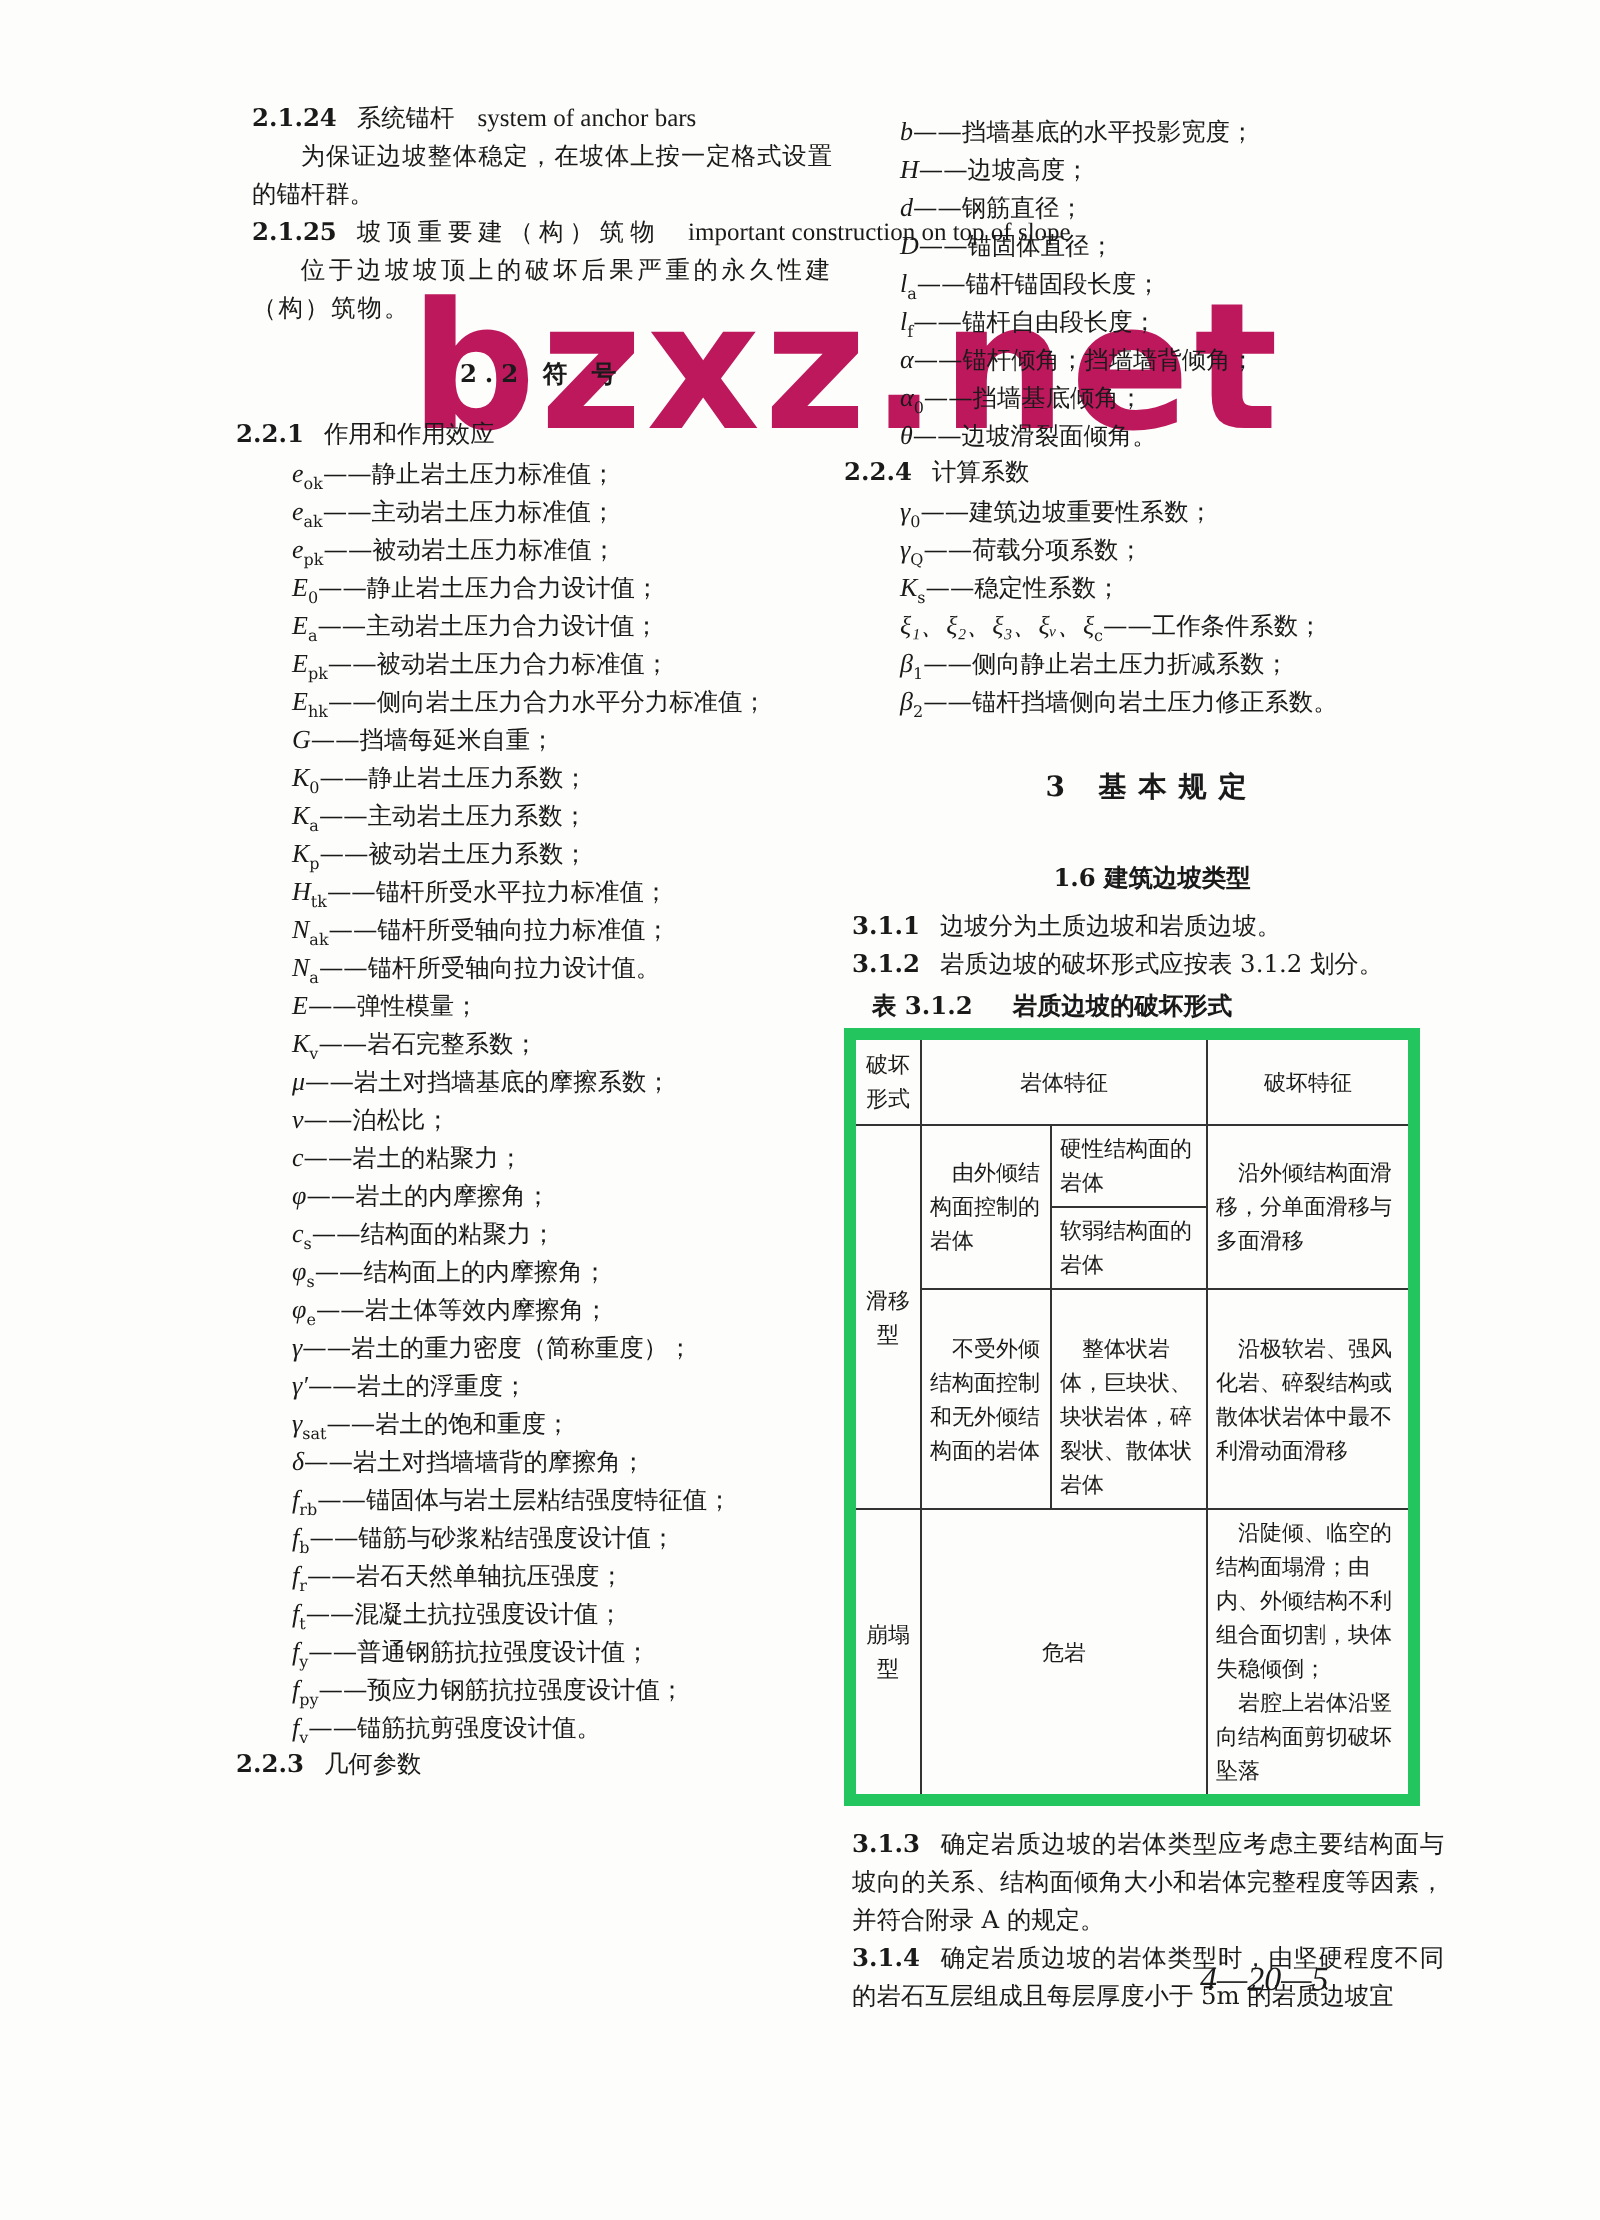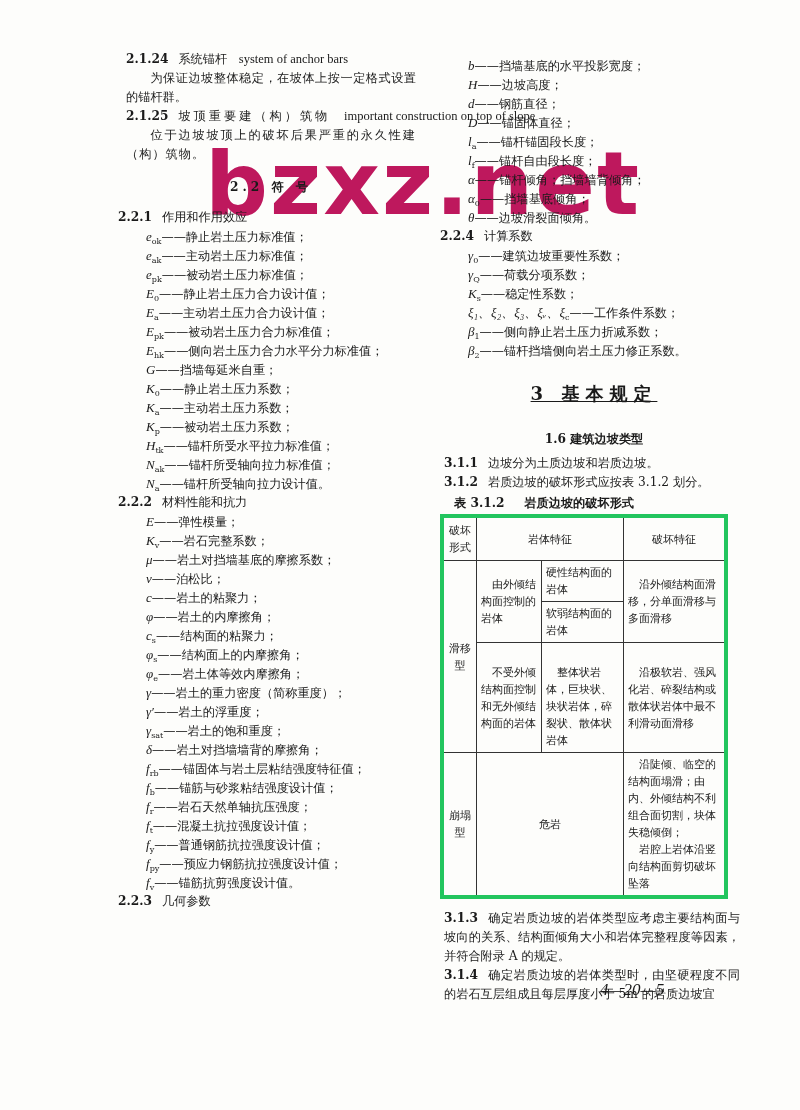"b——挡墙基底的水平投影宽度；" .right { left: 448px -> 430px }
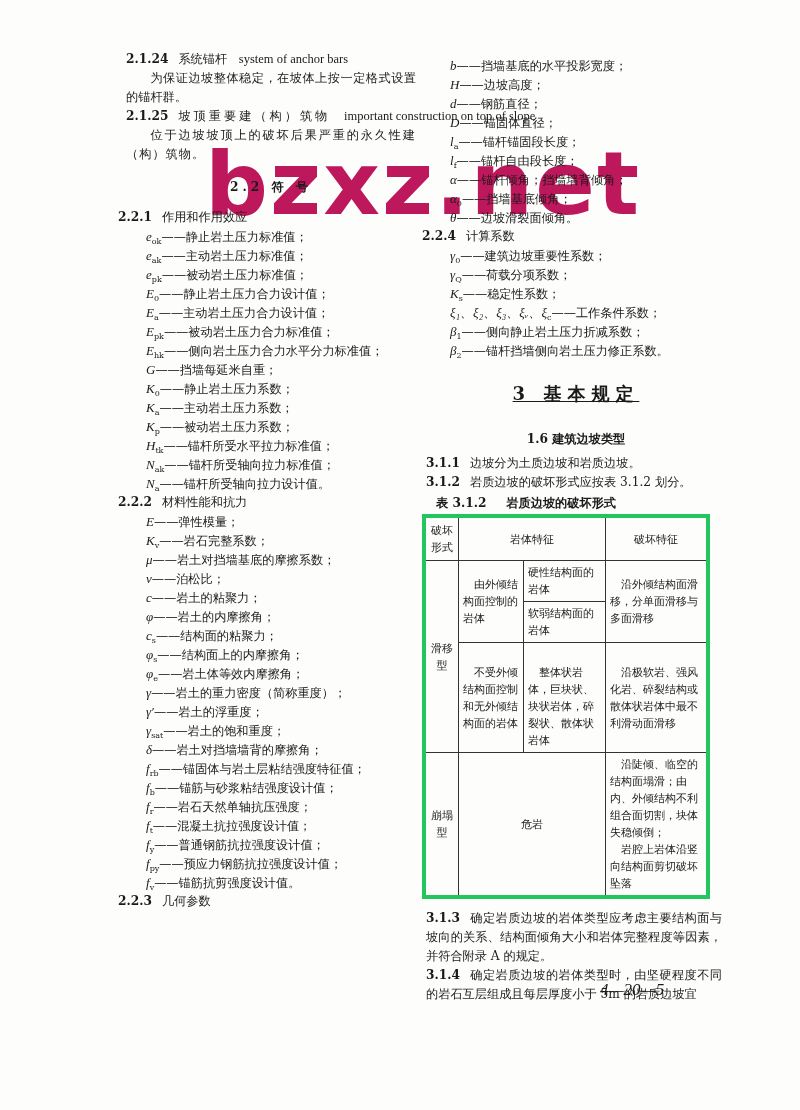"3 基本规定" .chapter { font-size: 18px -> 14px; text-decoration: underline -> none }
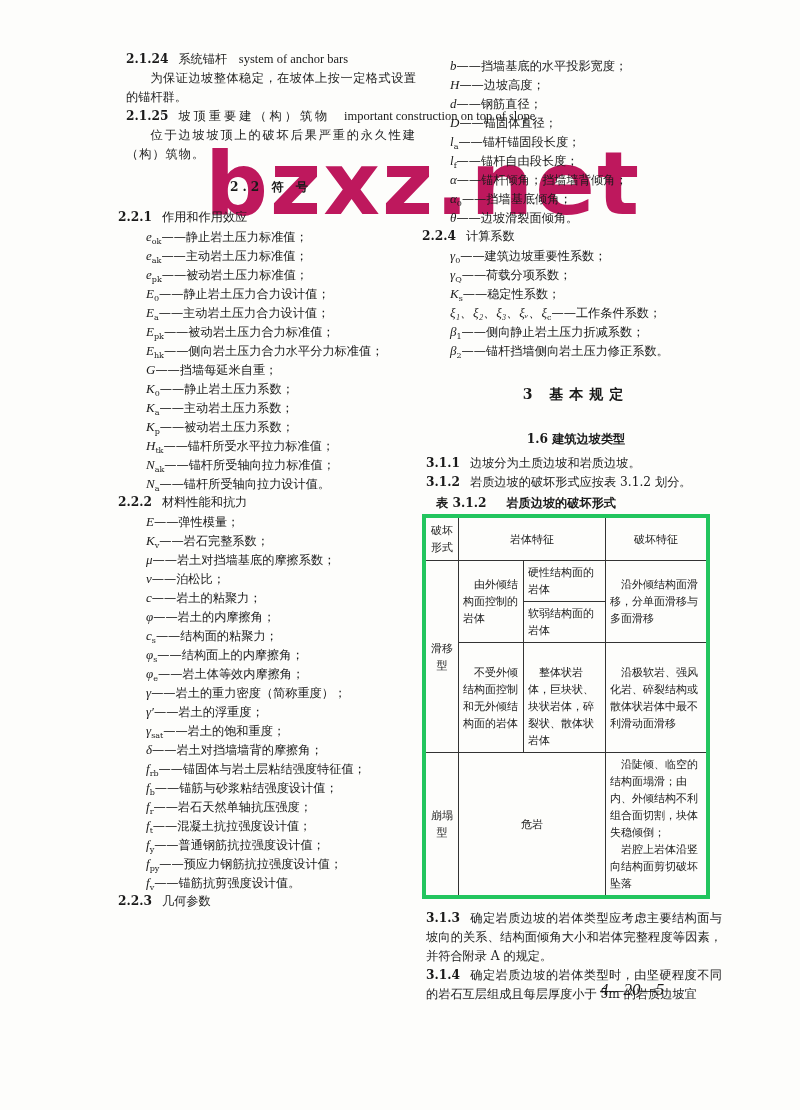"2.2.2 材料性能和抗力" div.line { html: <div> <span>2.2.2</span><span>材料性能和抗力</span> </div> -> none }
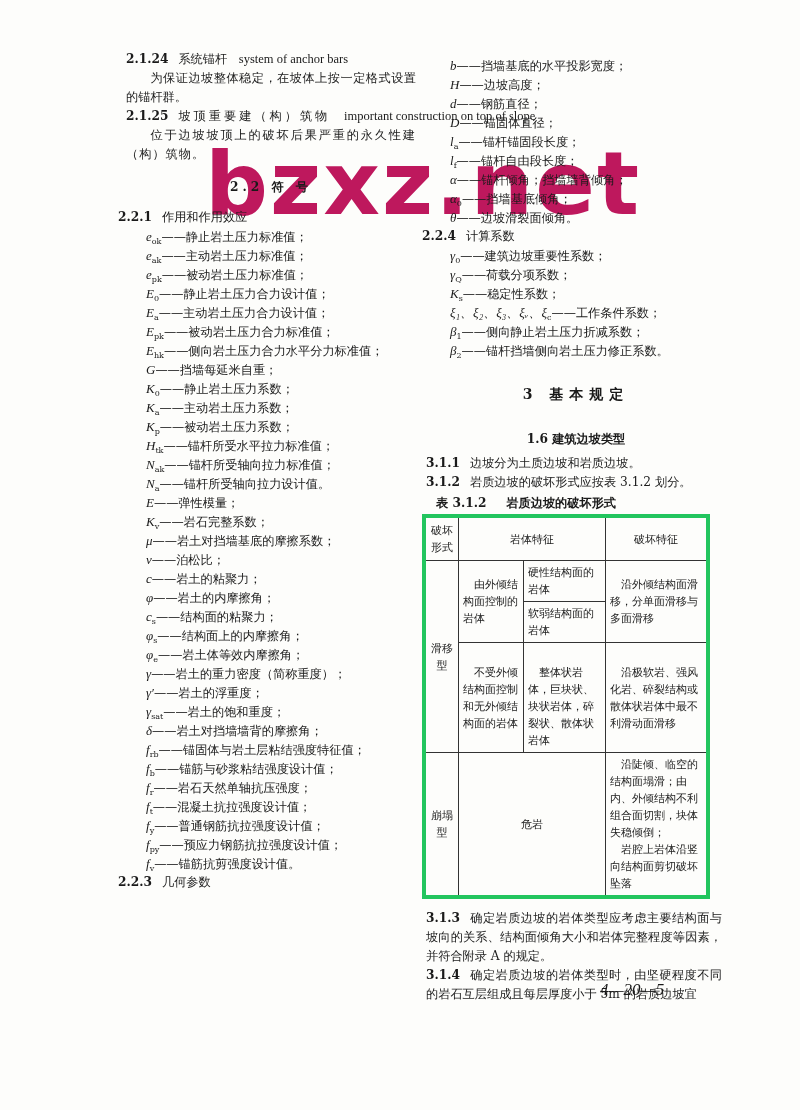"破坏形式" table { border: 4px solid #22c55e -> 6px solid #22c55e }
